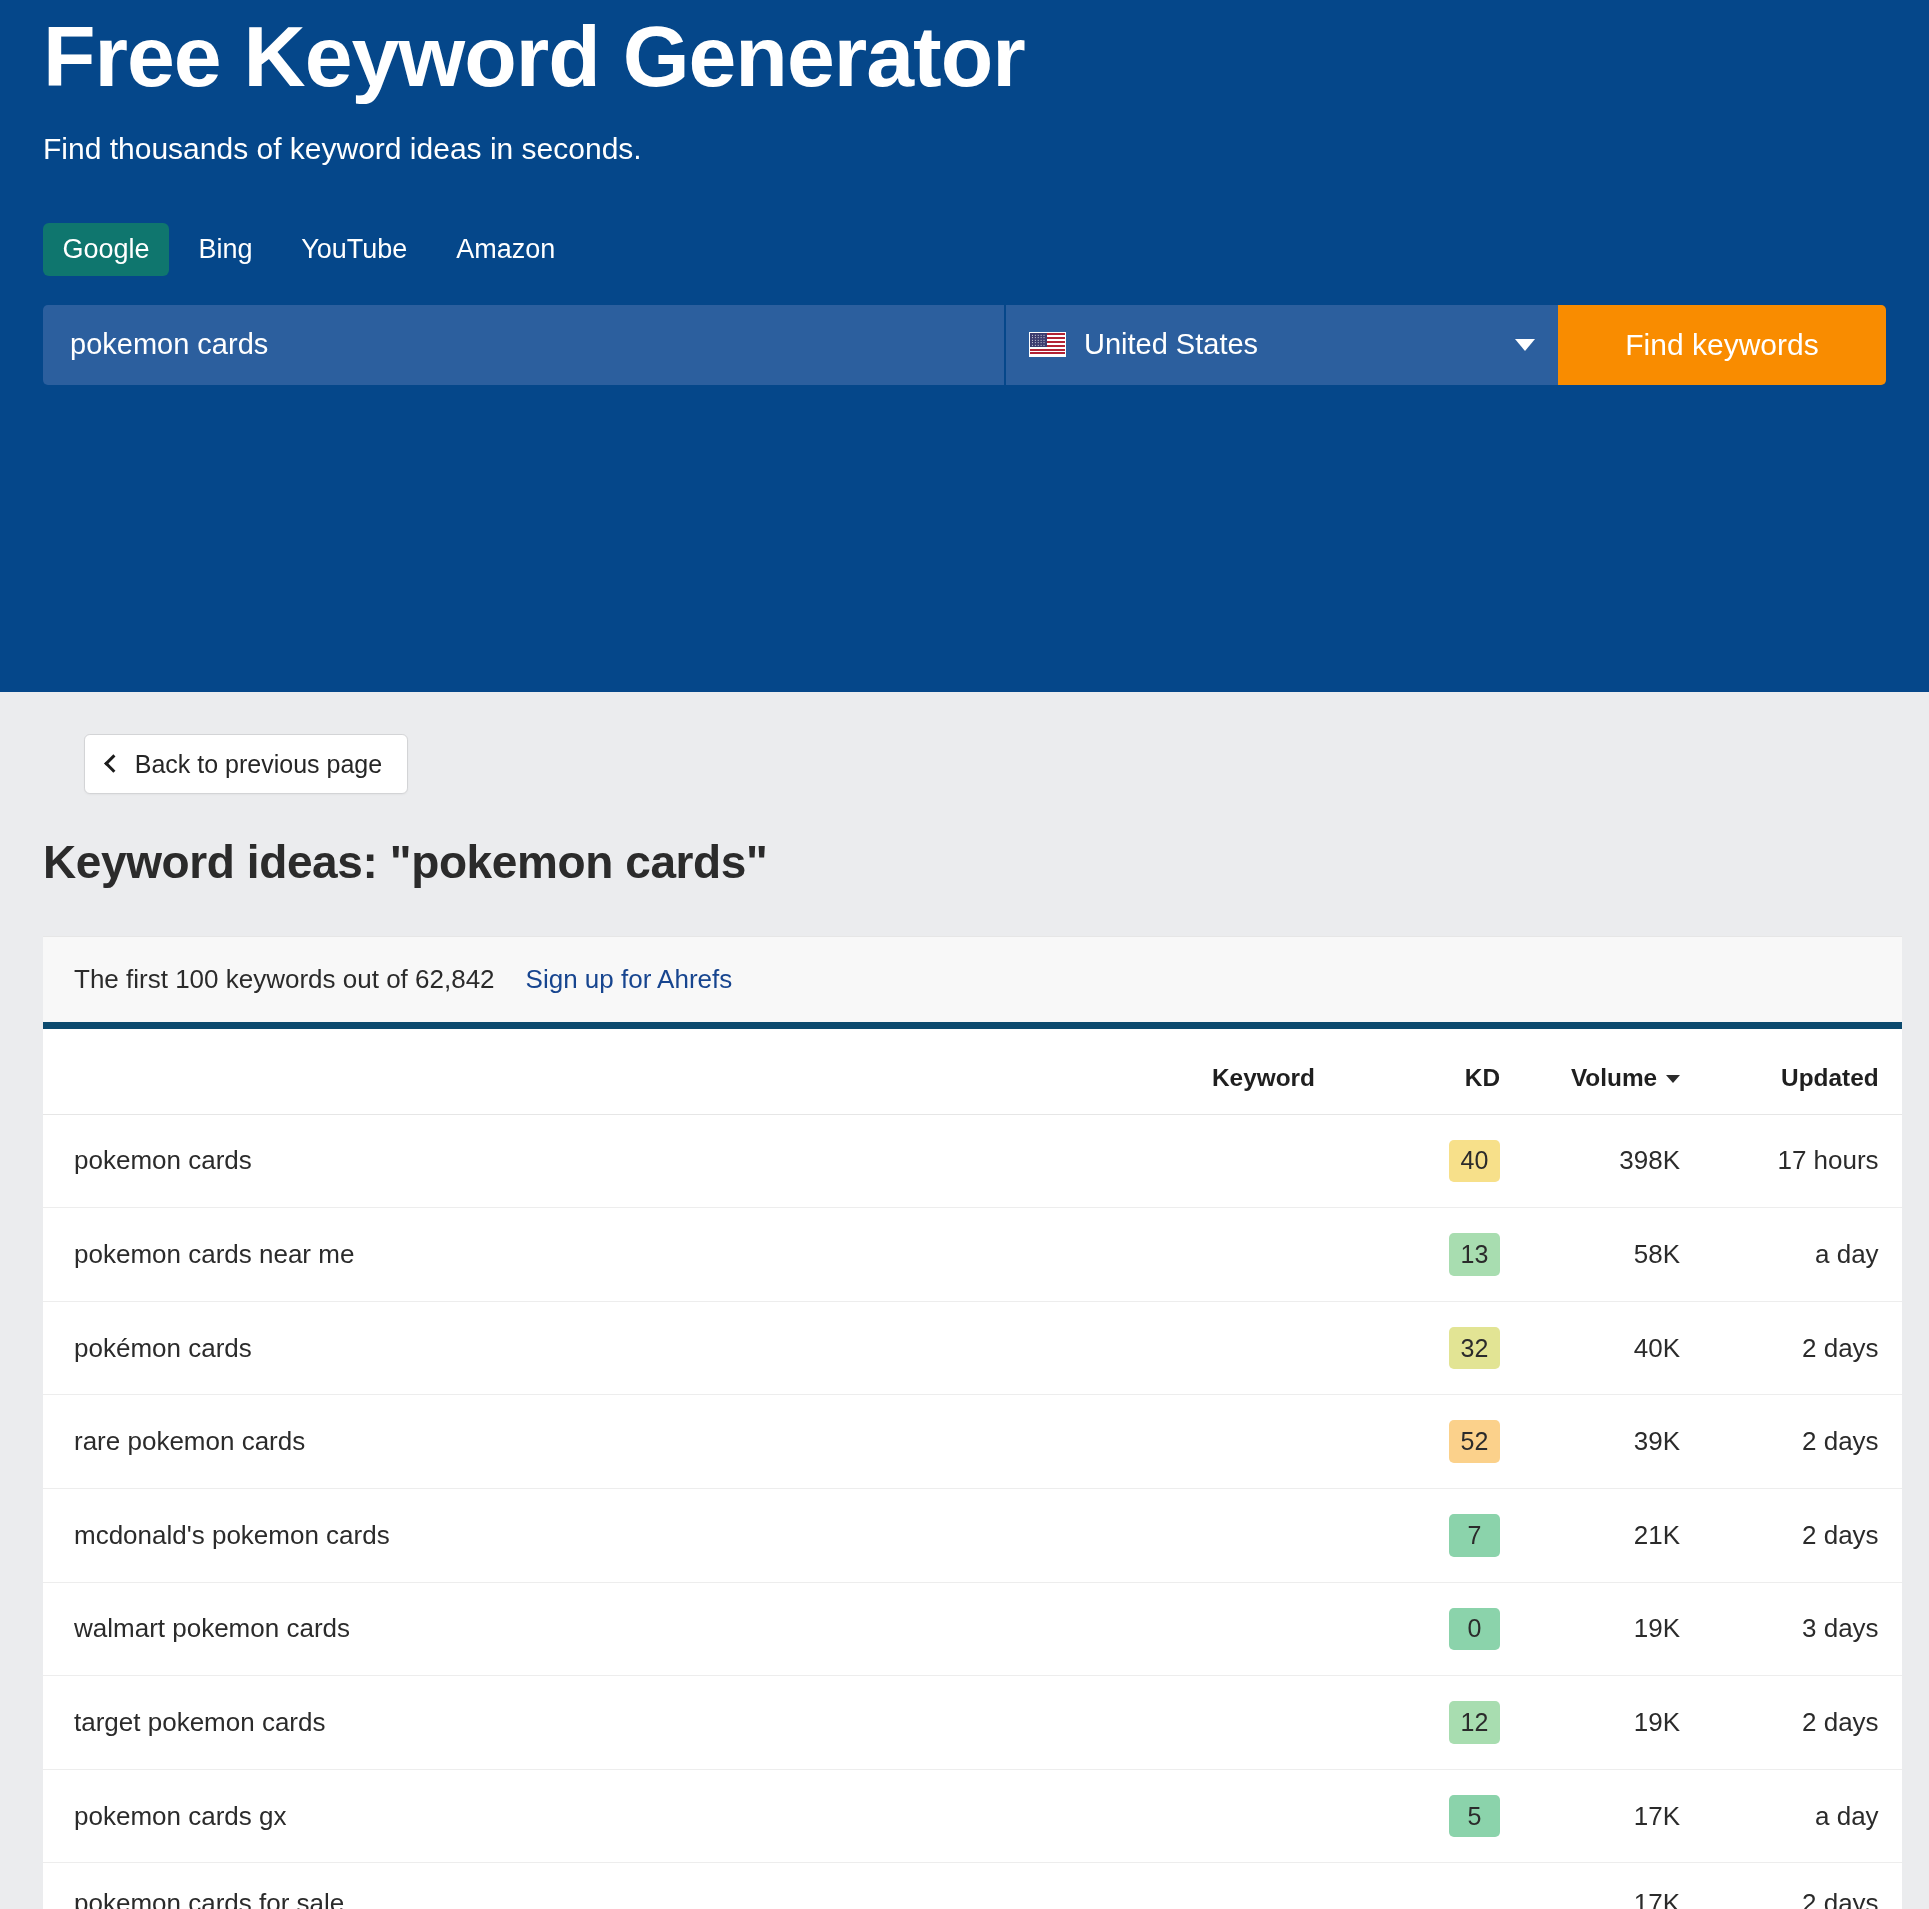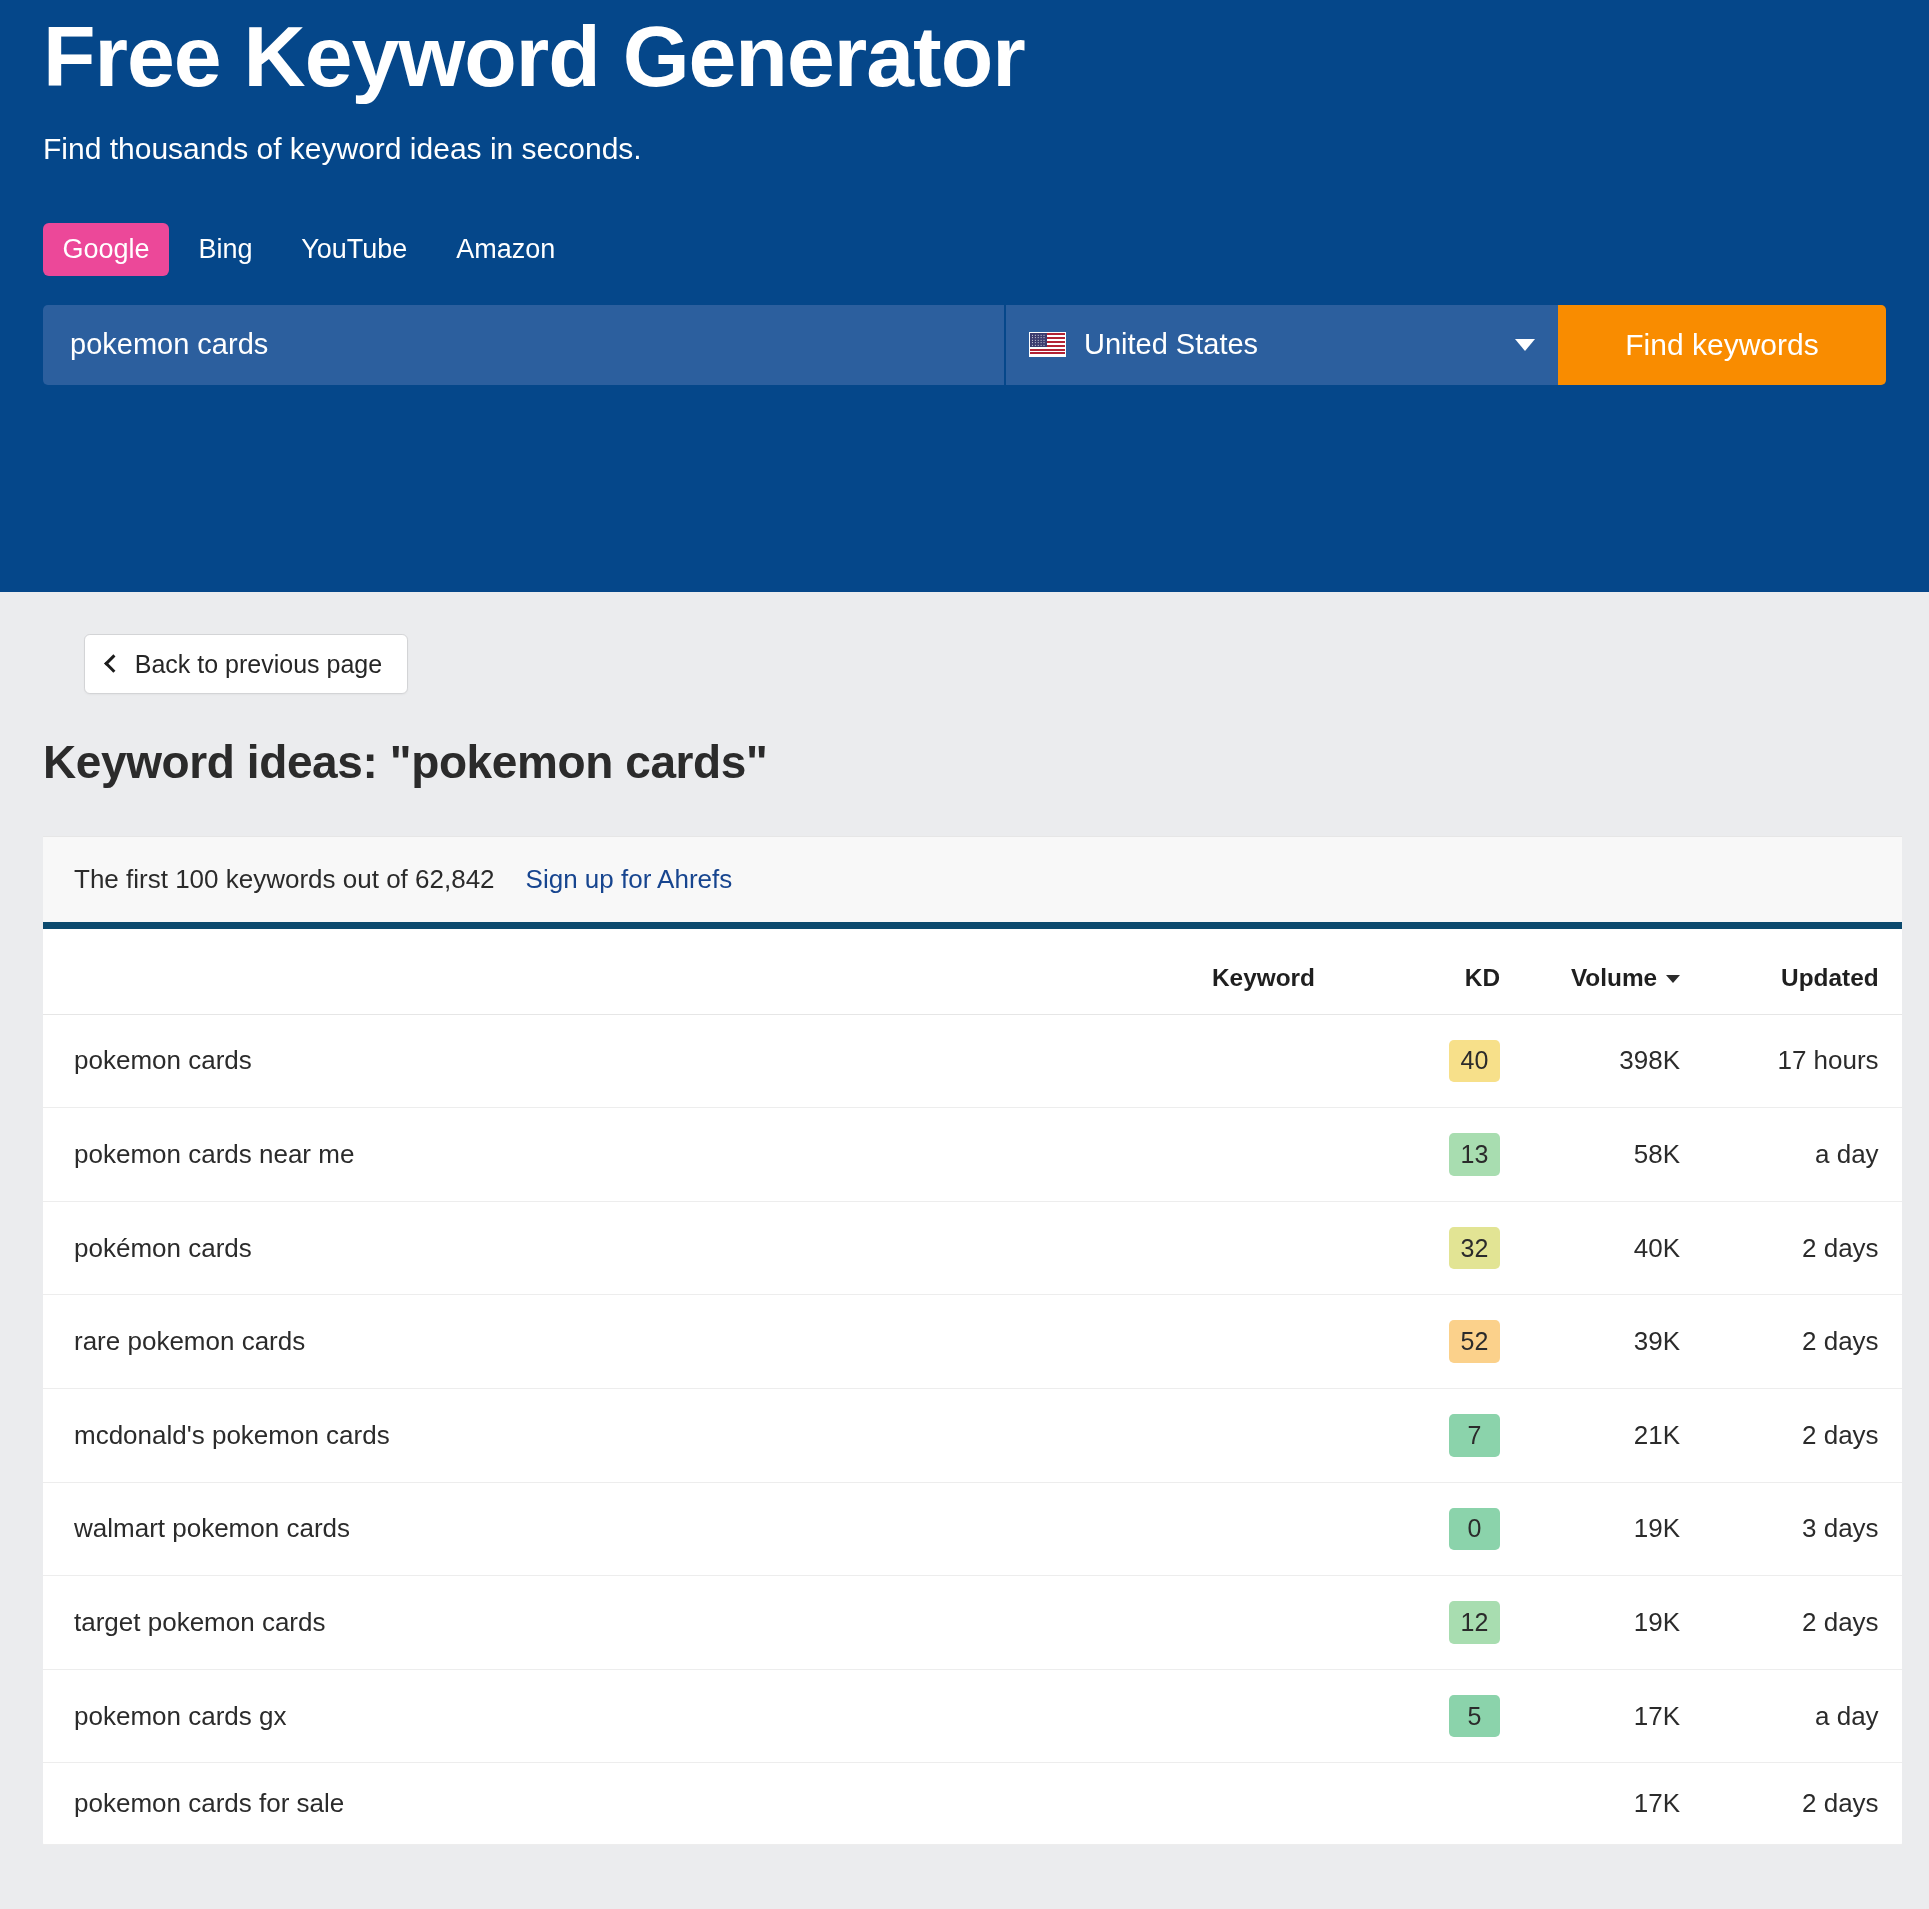"Free Keyword Generator" .hero { height: 592px -> 692px }
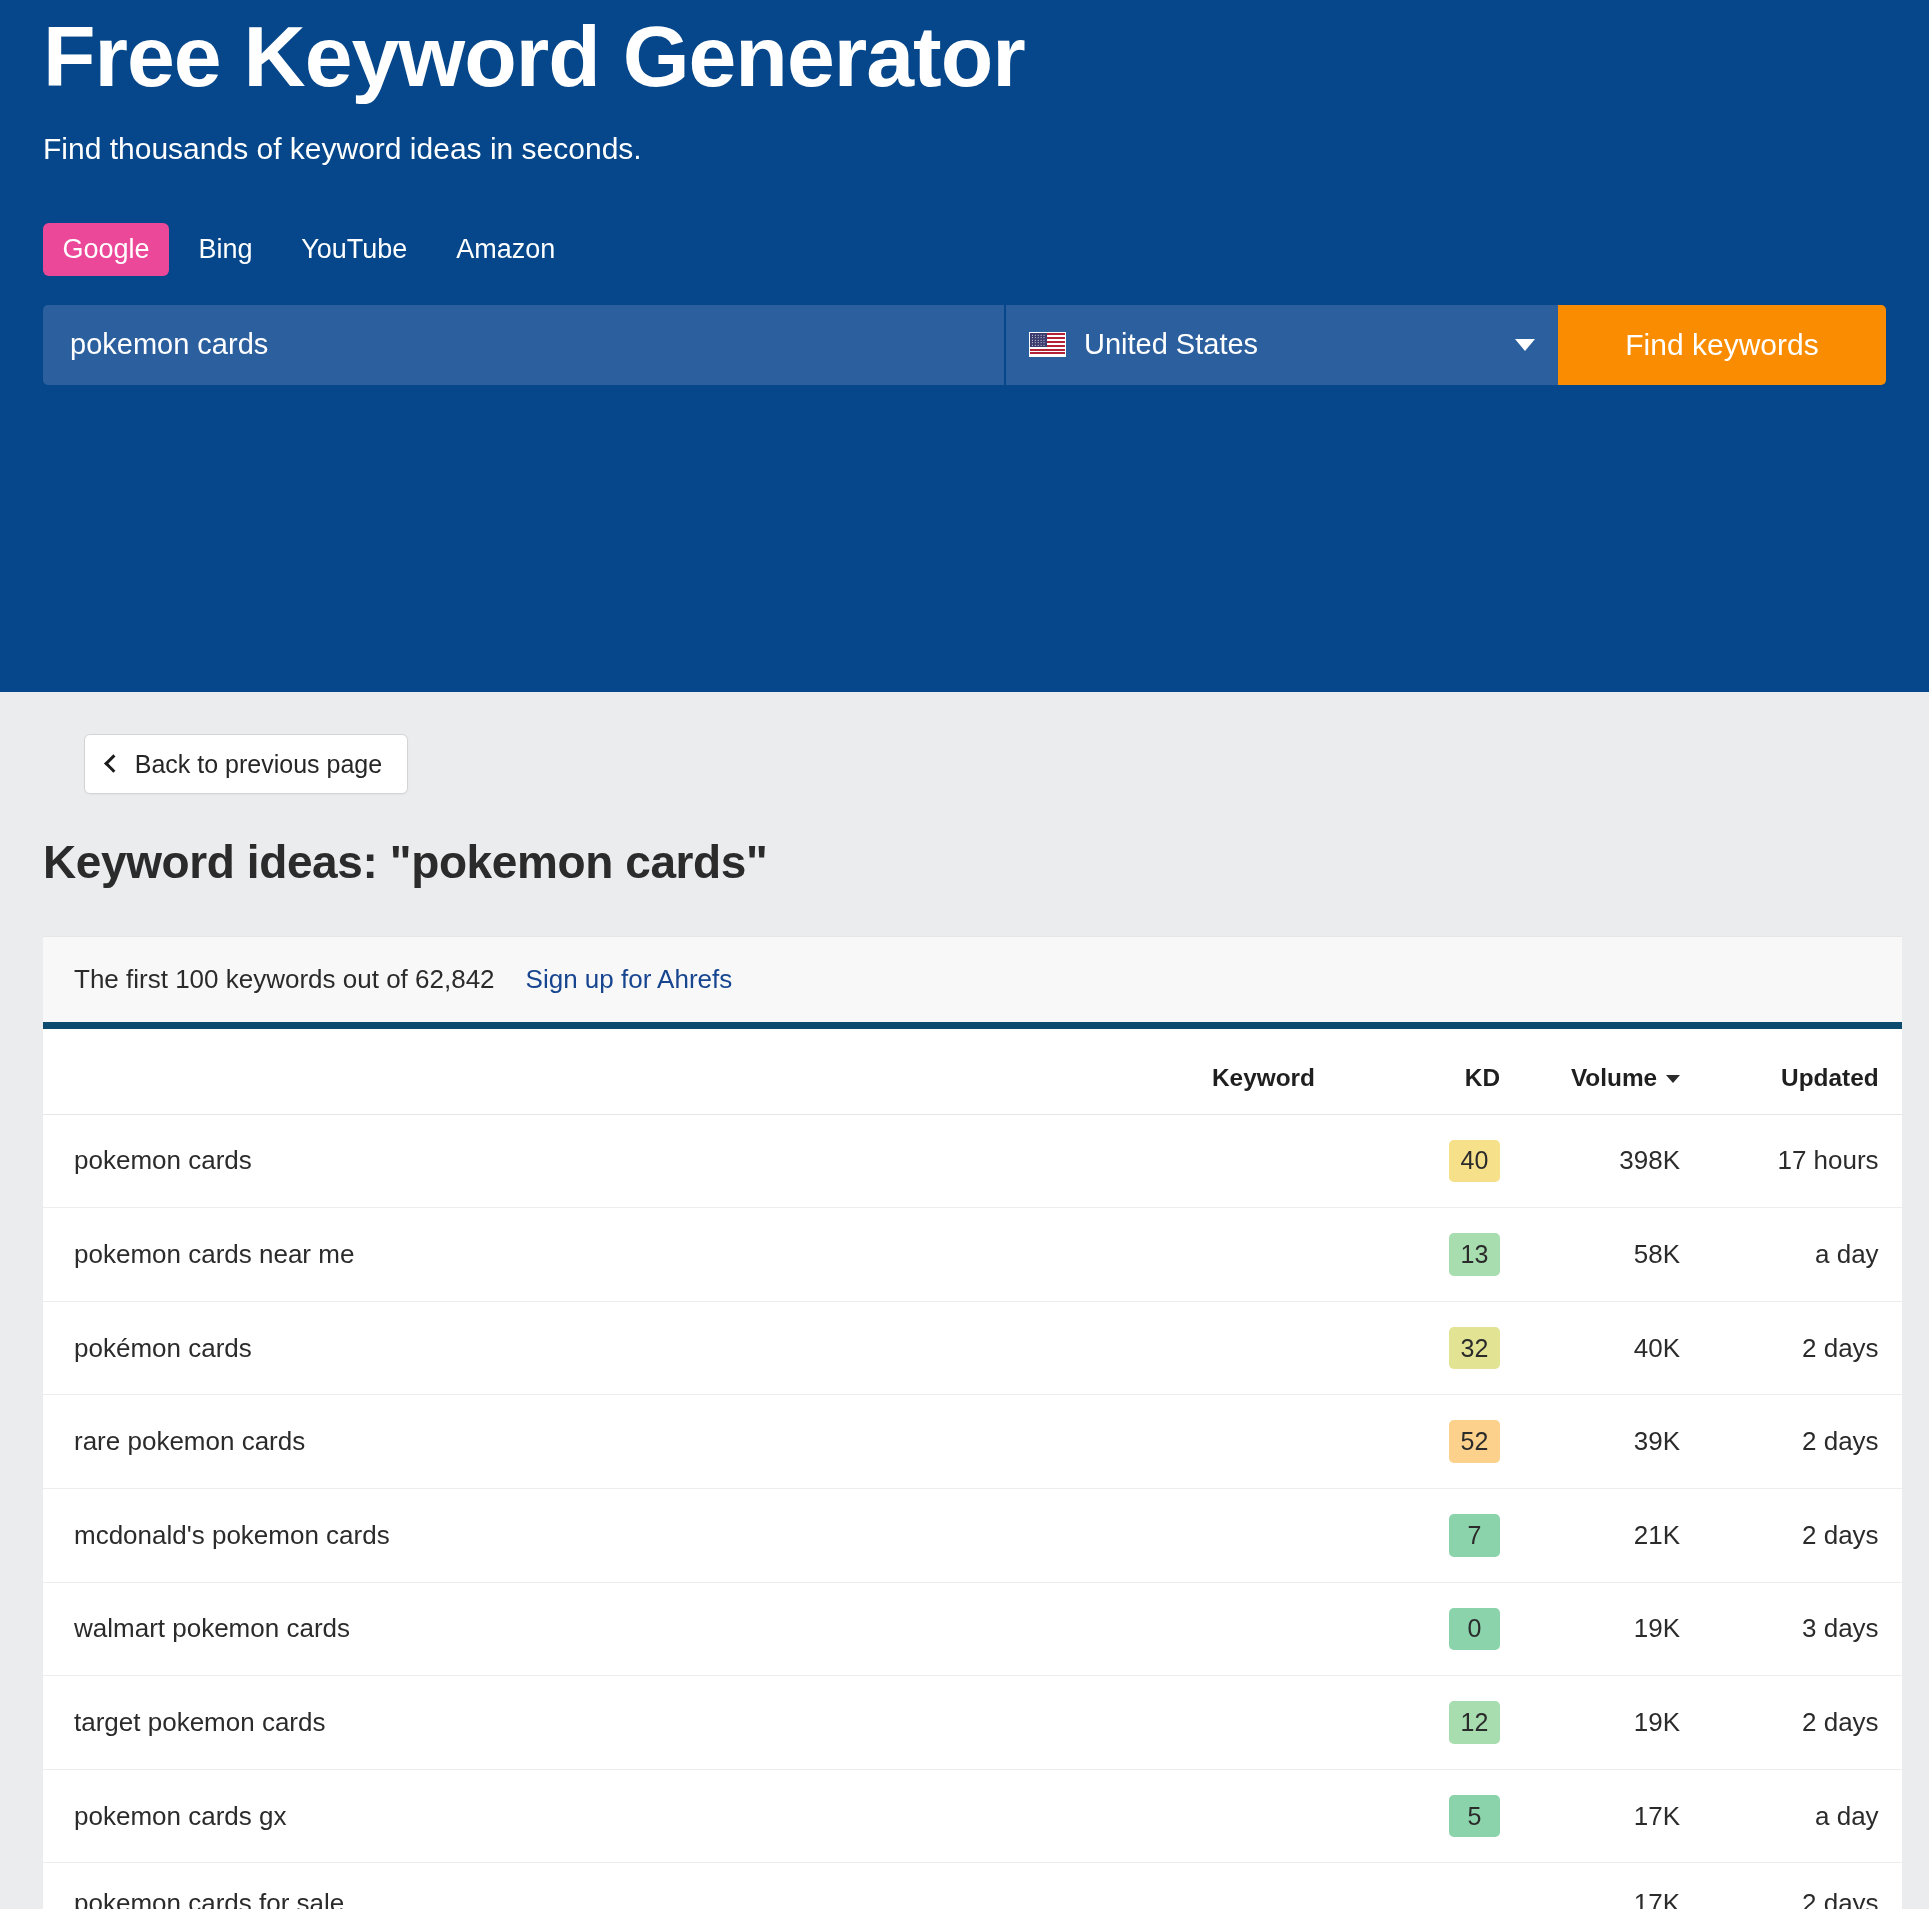"Google" .engine-tab.active { background: #ec4899 -> #0f766e }
